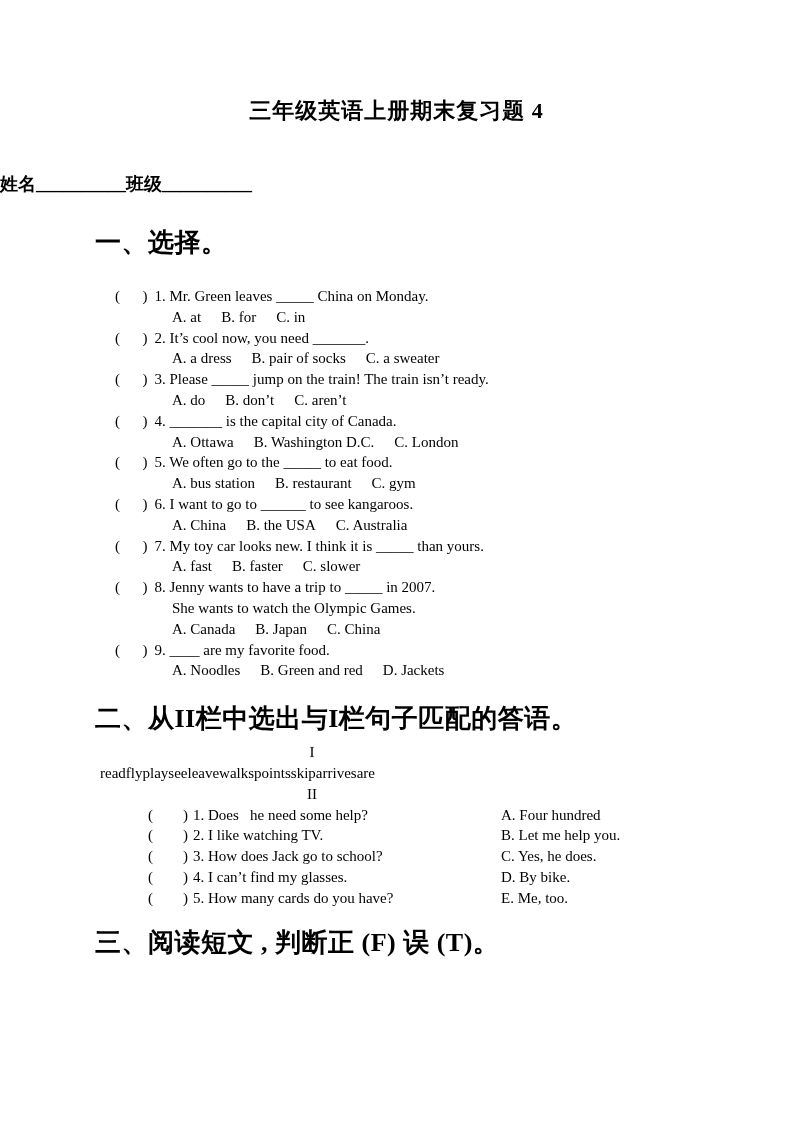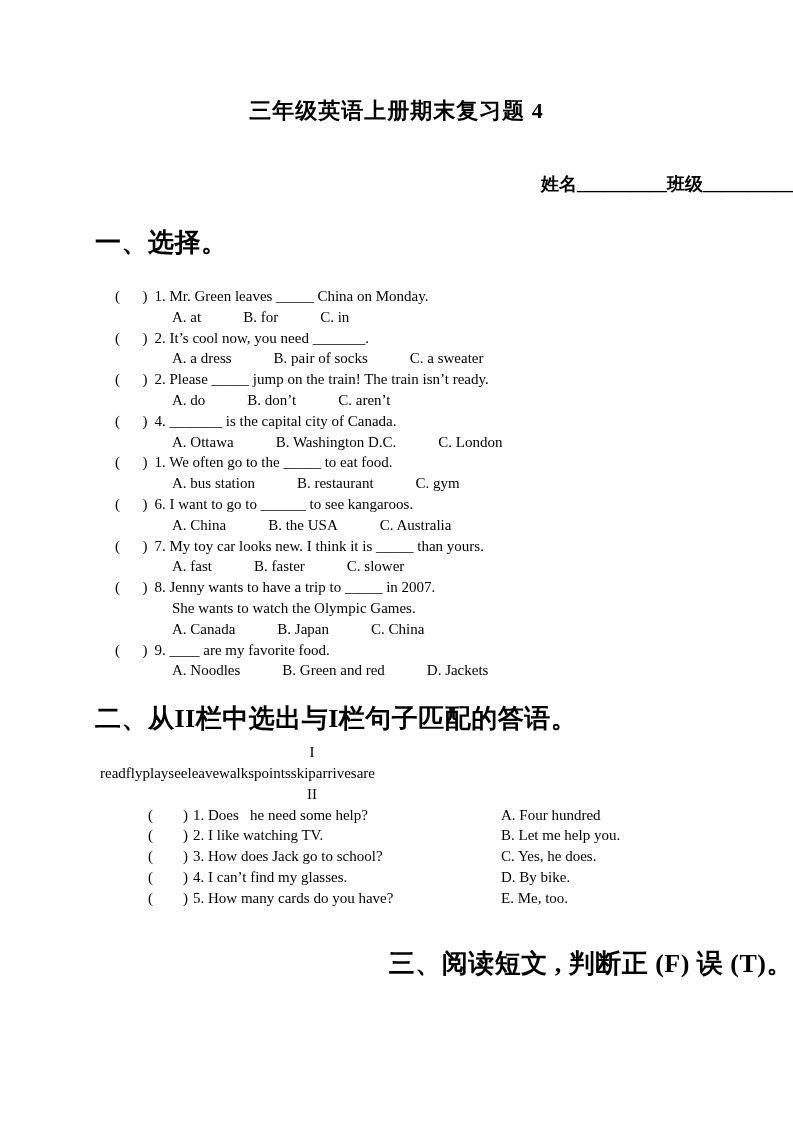"姓名__________班级__________" .name-line { text-align: right -> left }
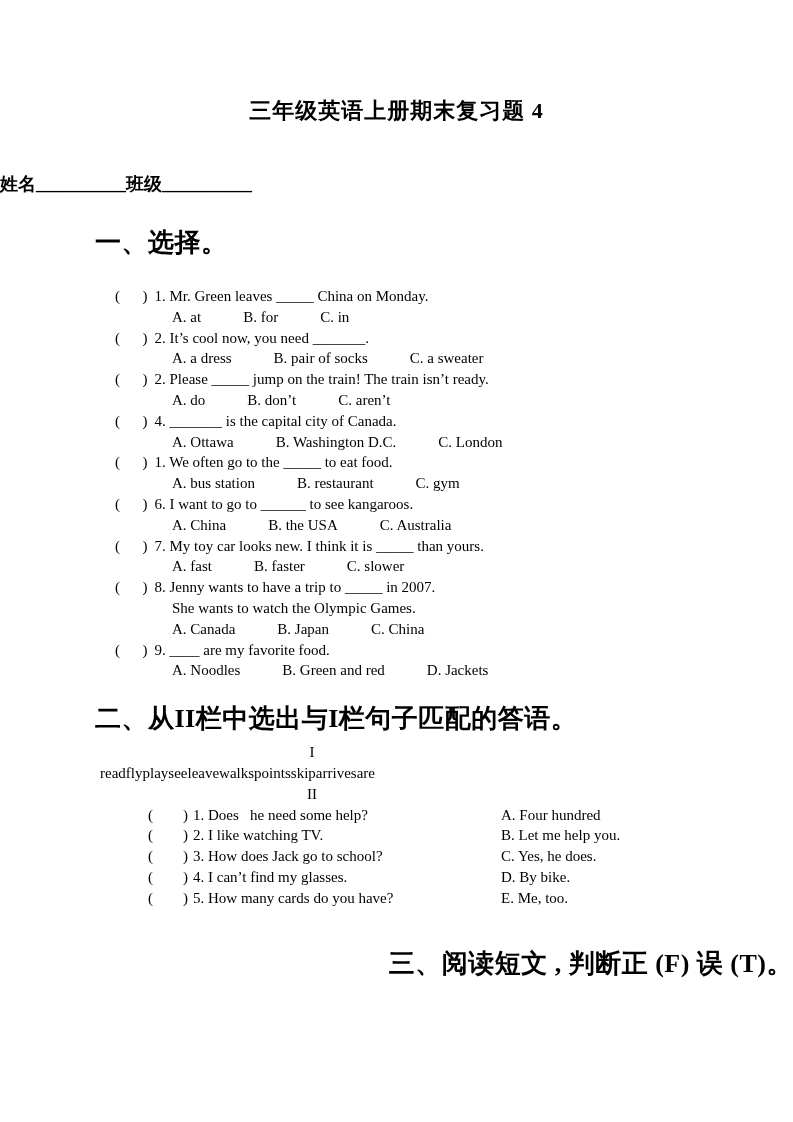"A. at" .q-options { gap: 42px -> 20px }
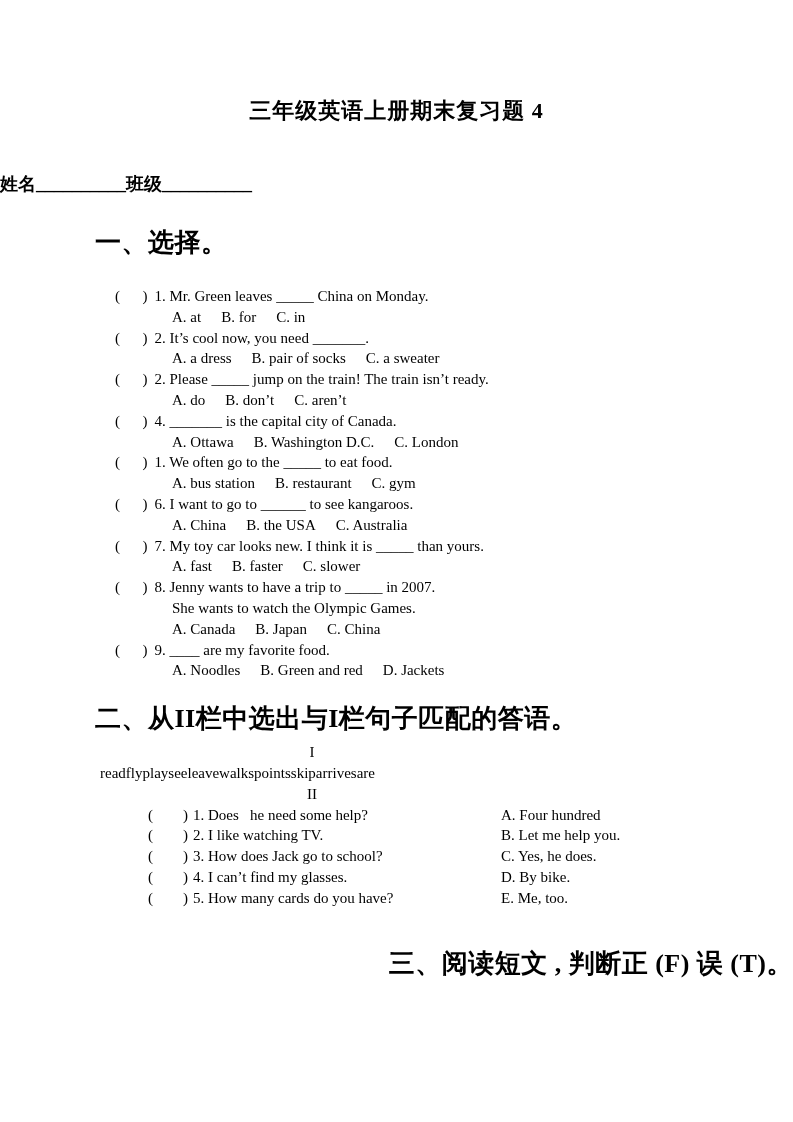"2. Please _____ jump on" span.stem { text: 2 -> 3 }
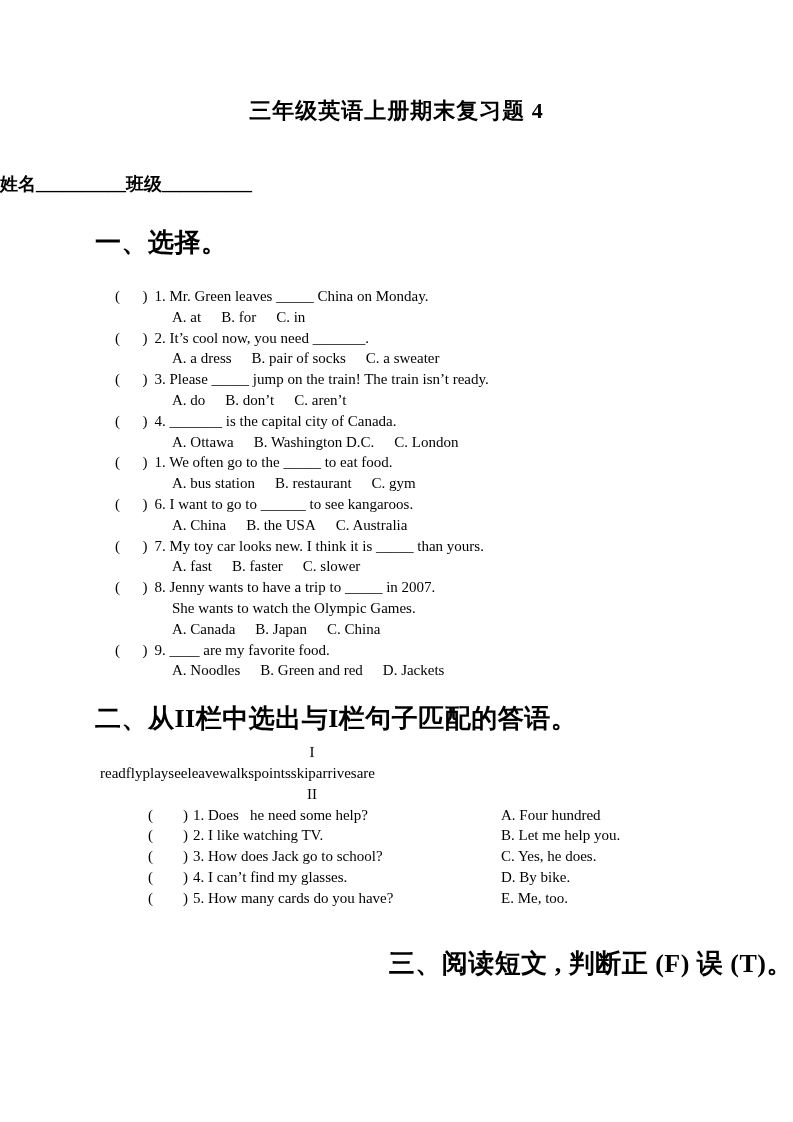"1. We often go to" span.stem { text: 1 -> 5 }
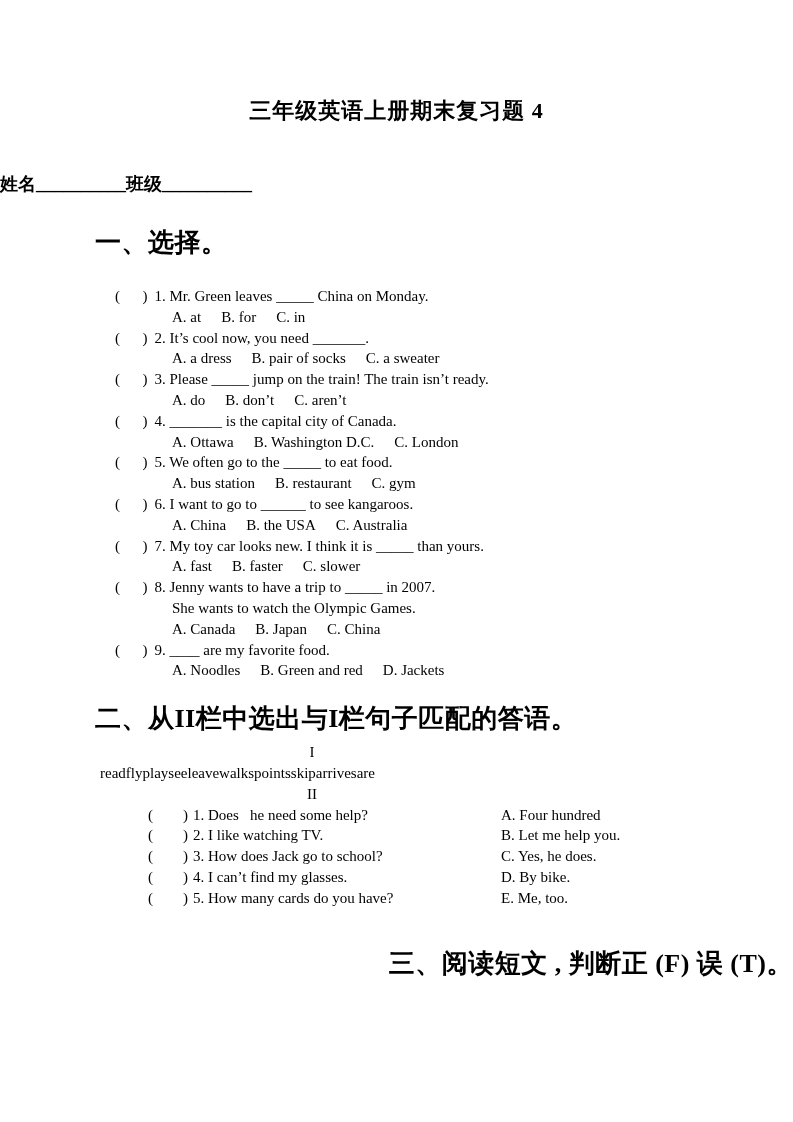"三、阅读短文 , 判断正 (F) 误" h2.s3 { margin-top: 41px -> 20px; text-align: right -> none }
